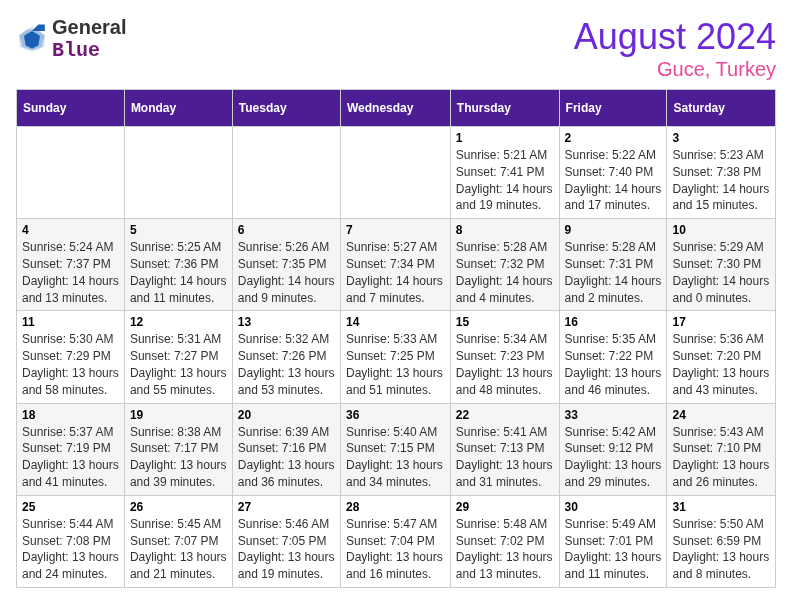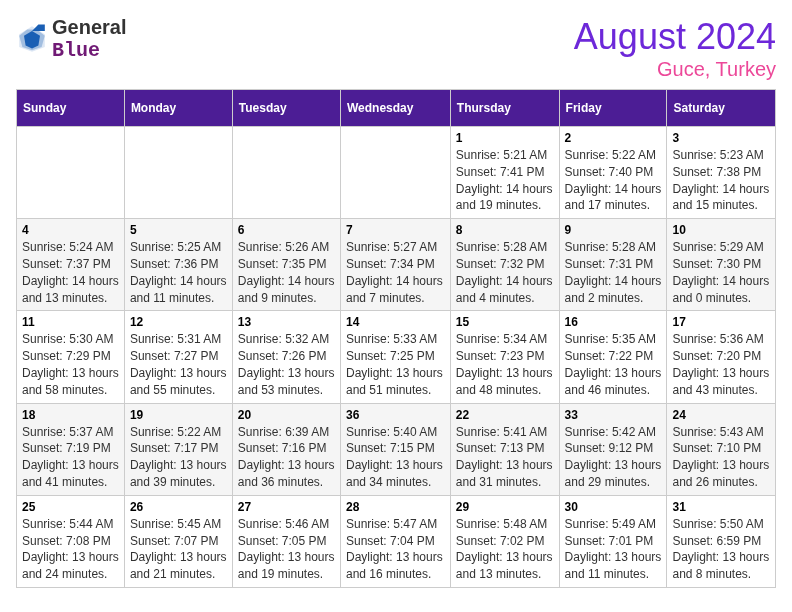"Sunrise: 5:22 AM Sunset: 7:17" div.day-info { text: 5:22 -> 8:38 }
